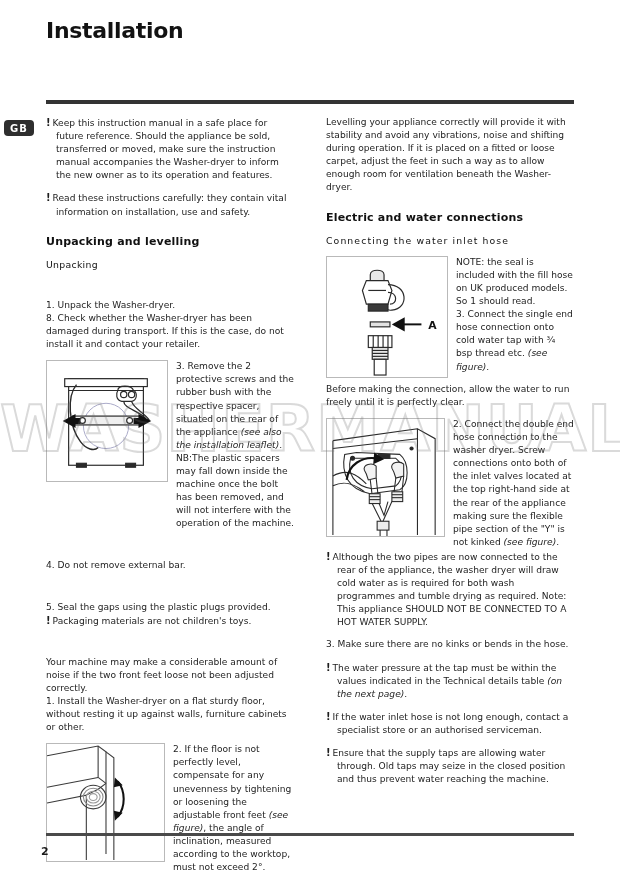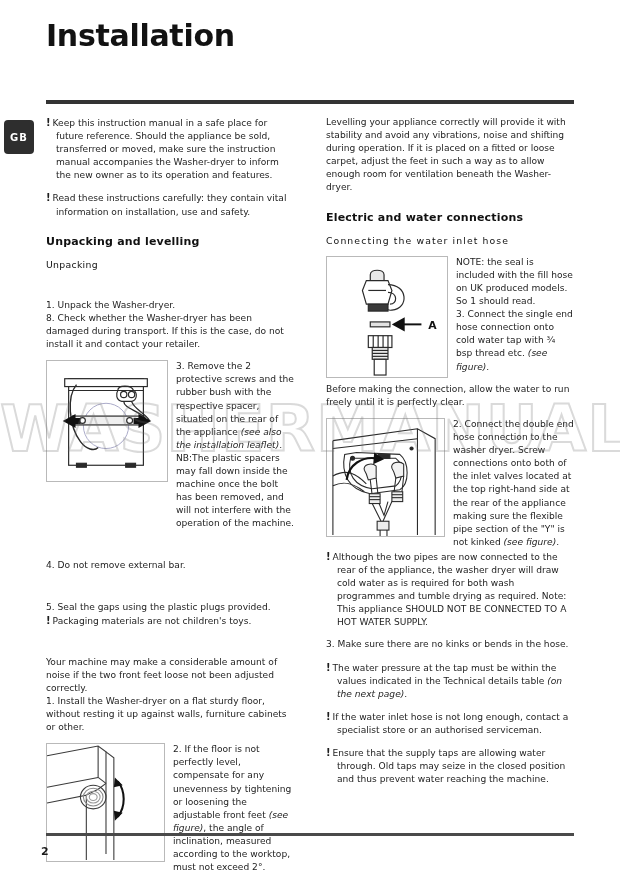"Installation" .page-title { font-size: 30px -> 22px }
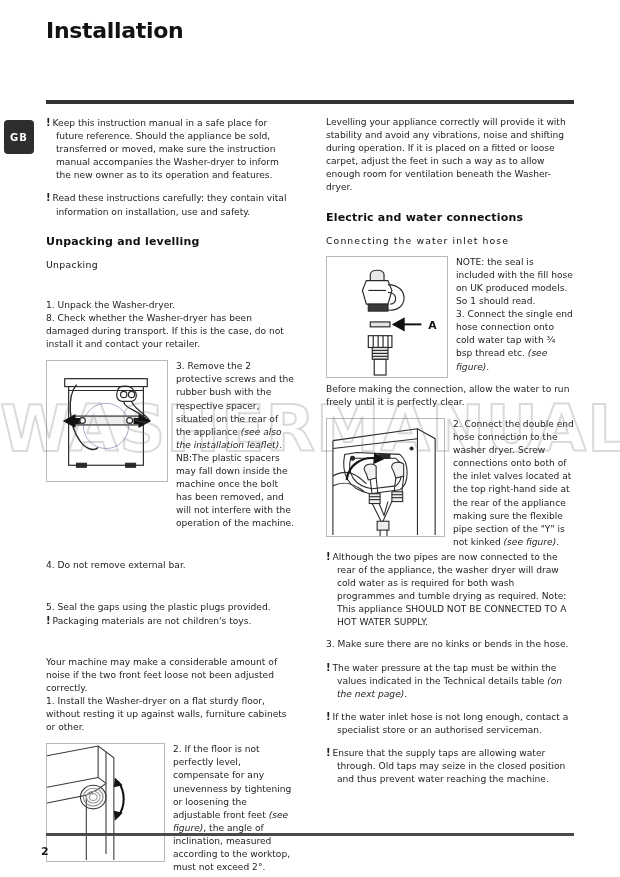"GB" .lang-tab { height: 34px -> 16px }
